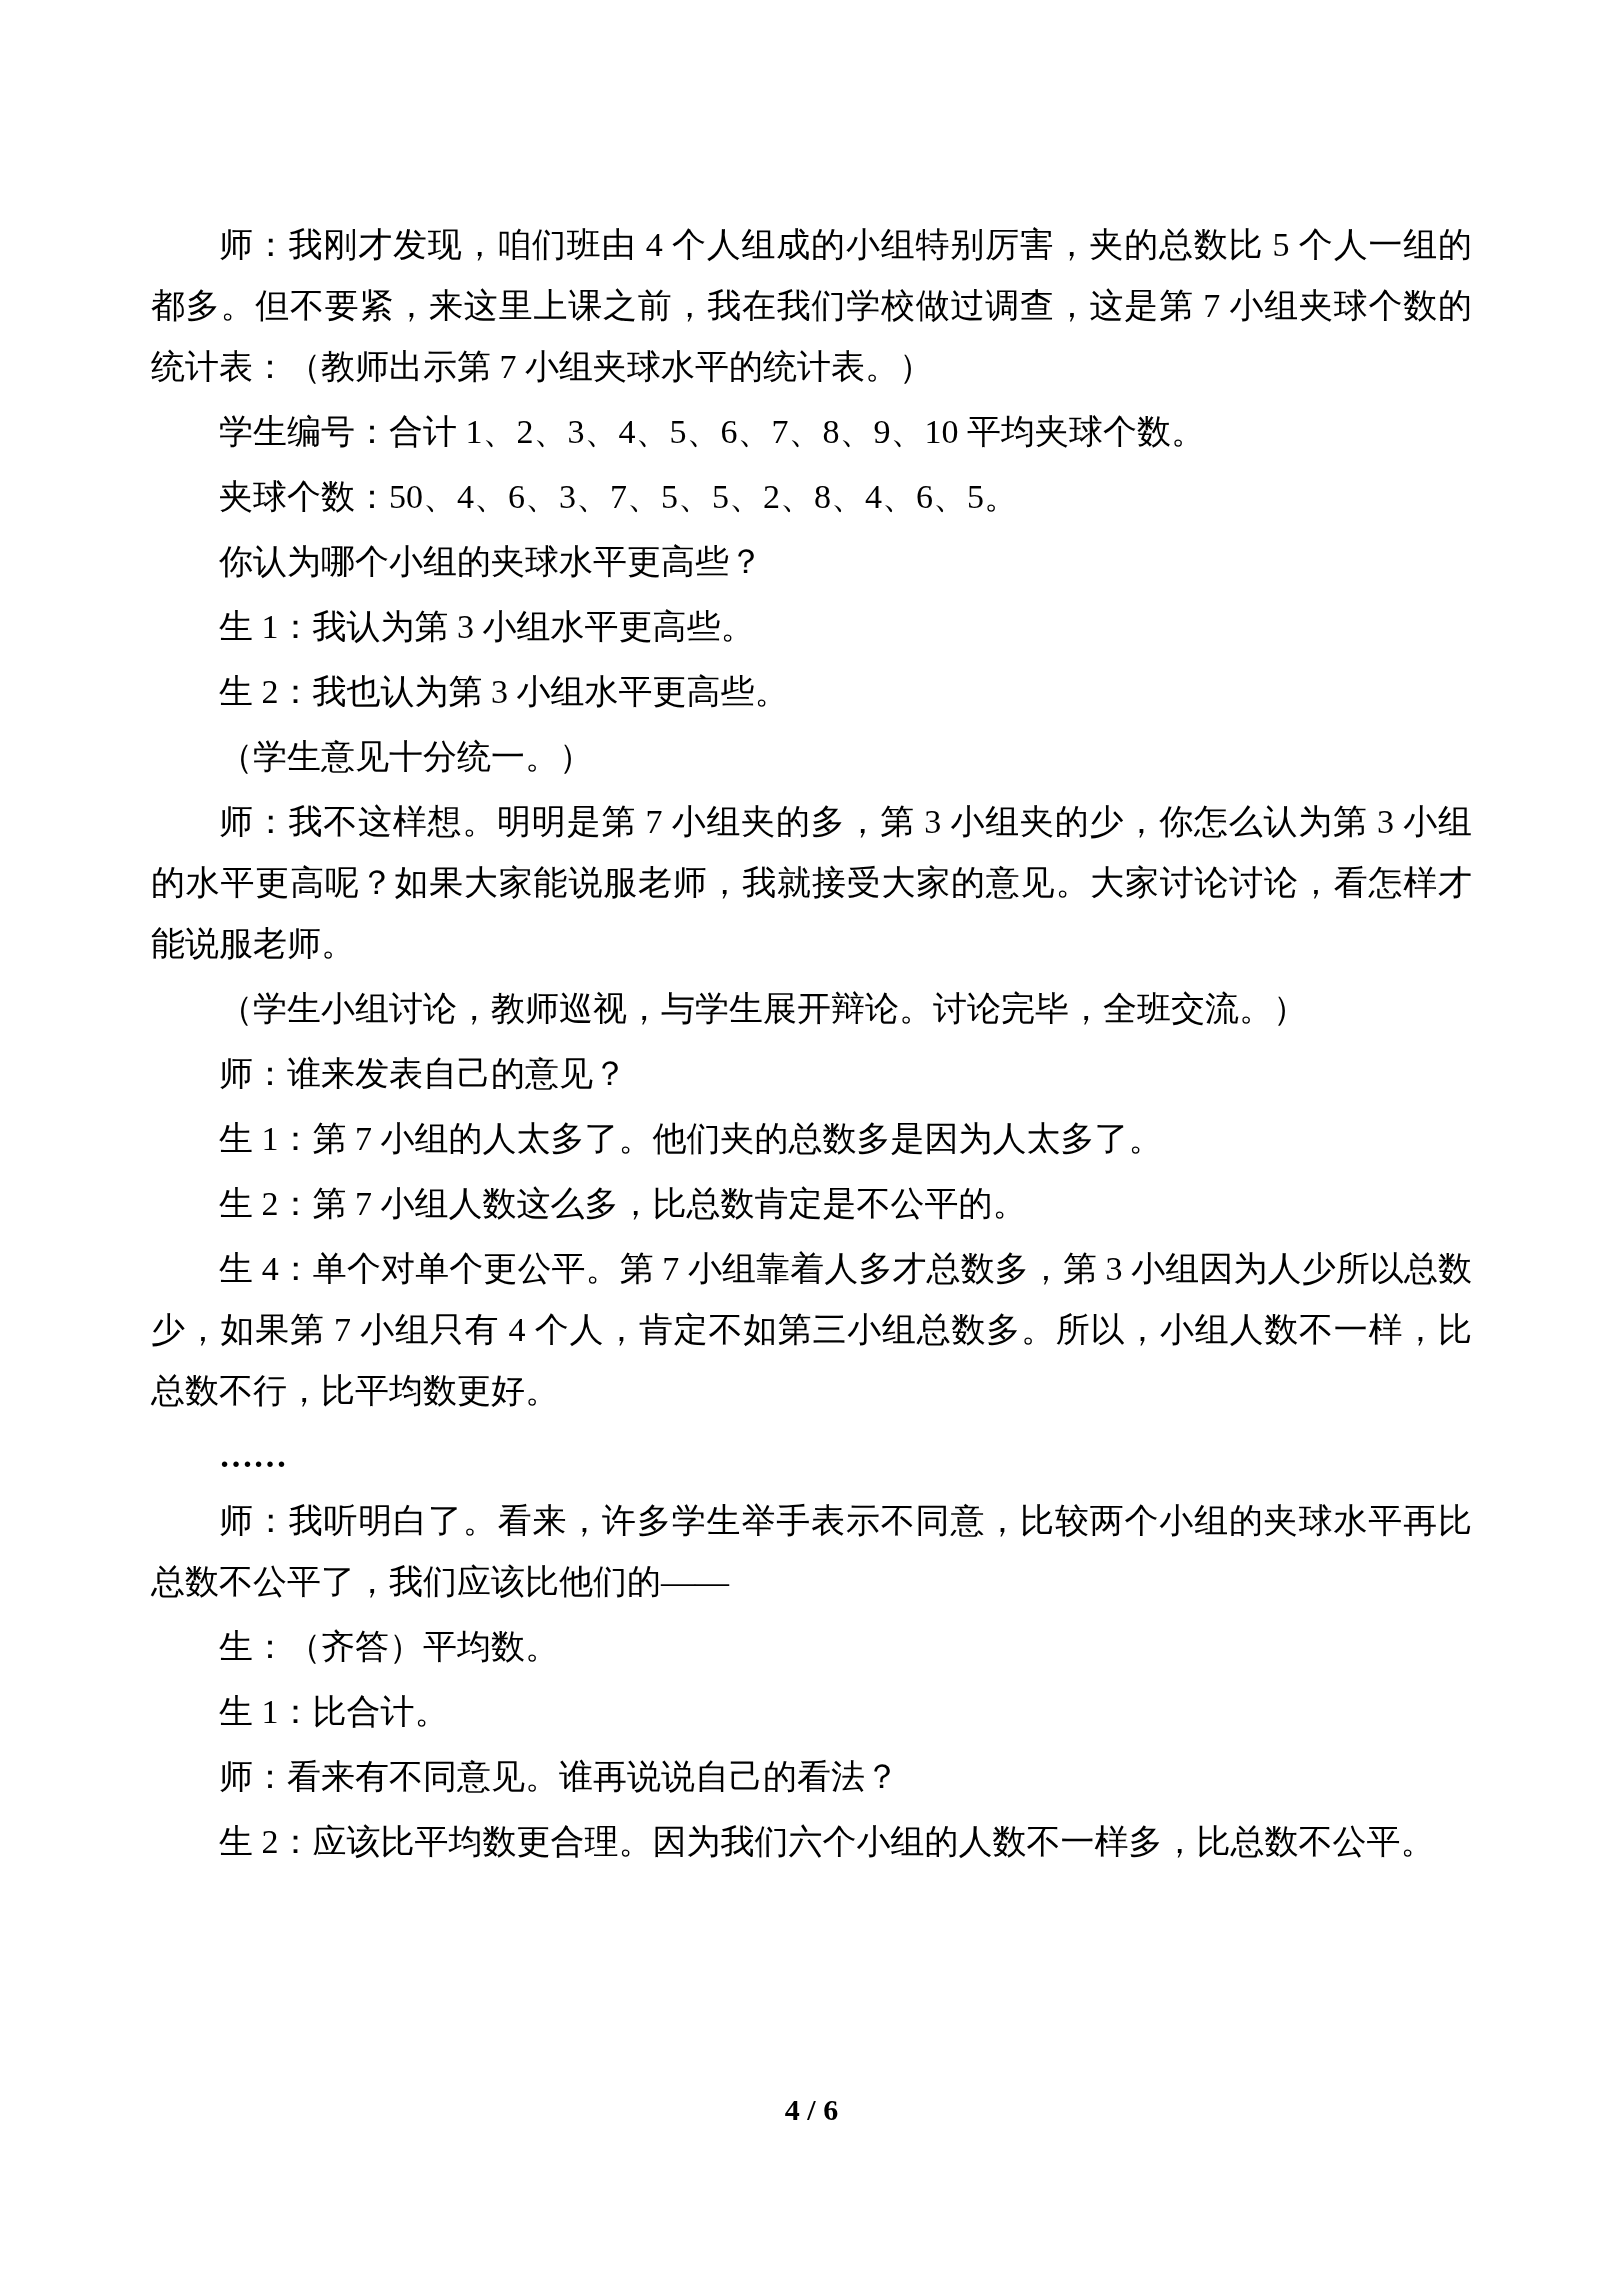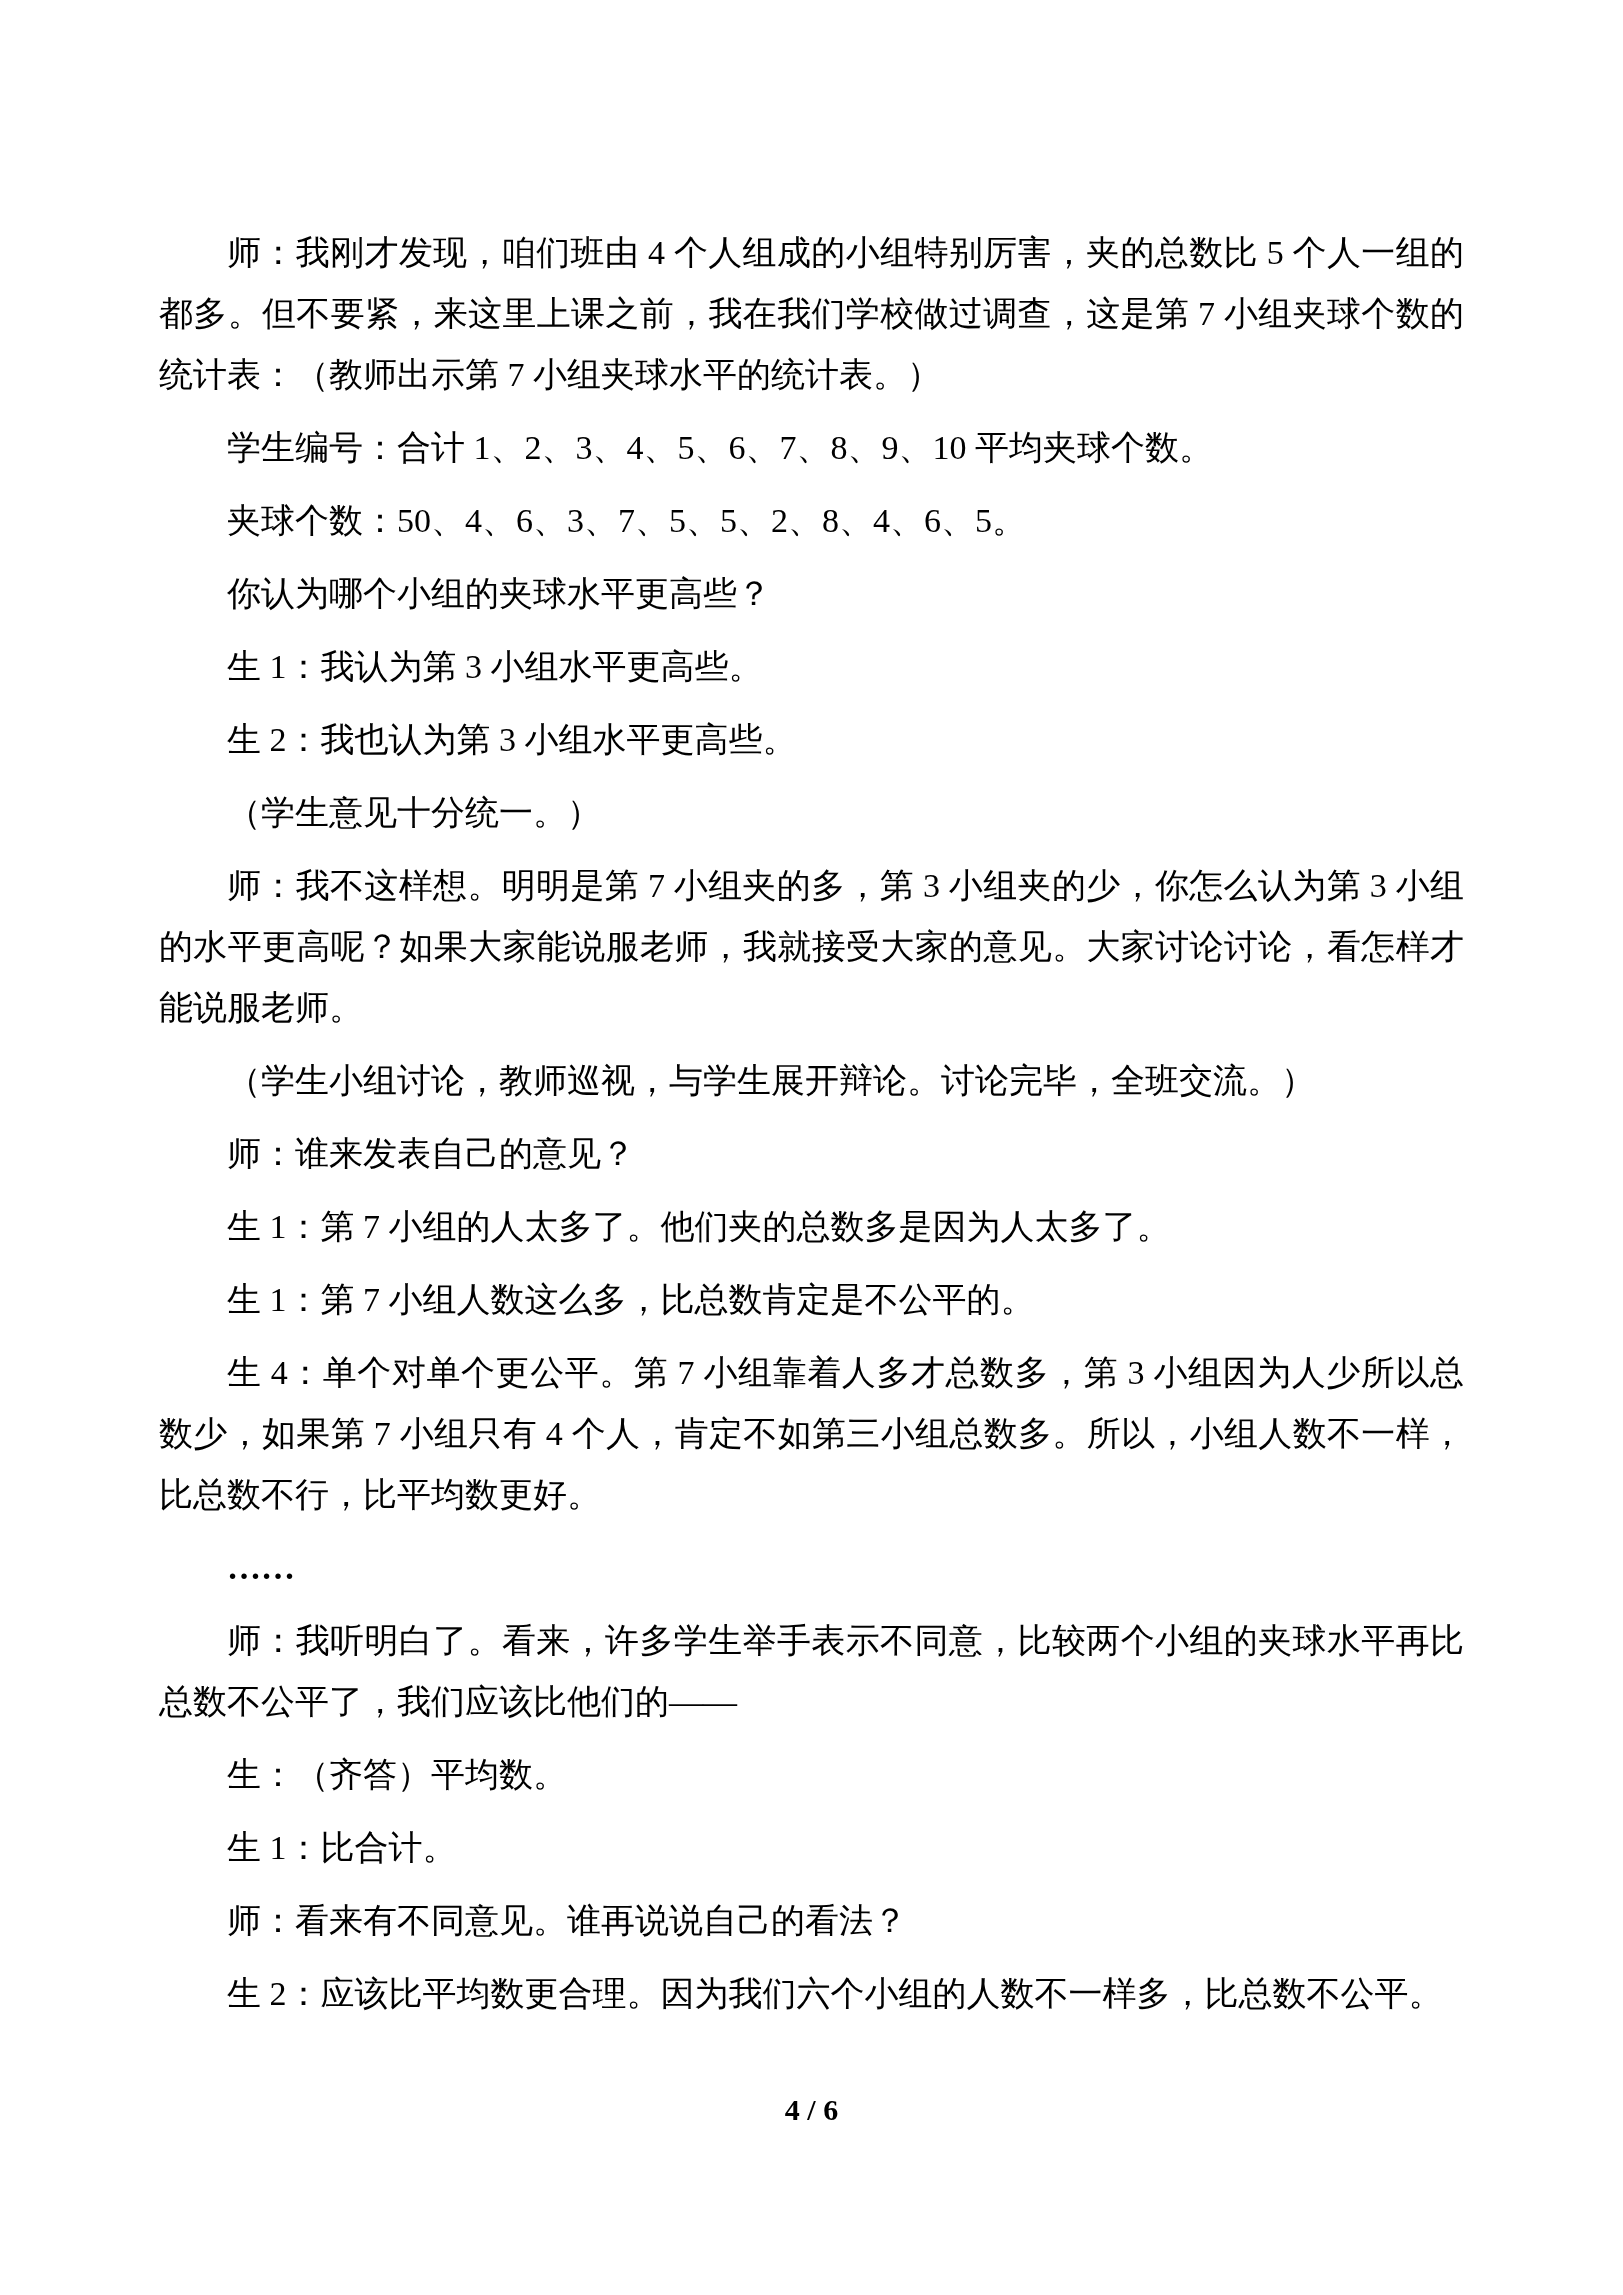"师：我刚才发现，咱们班由 4 个人组成的小组特别厉害，夹的总数比 5" .doc-body p { margin: 12px -> 4px }
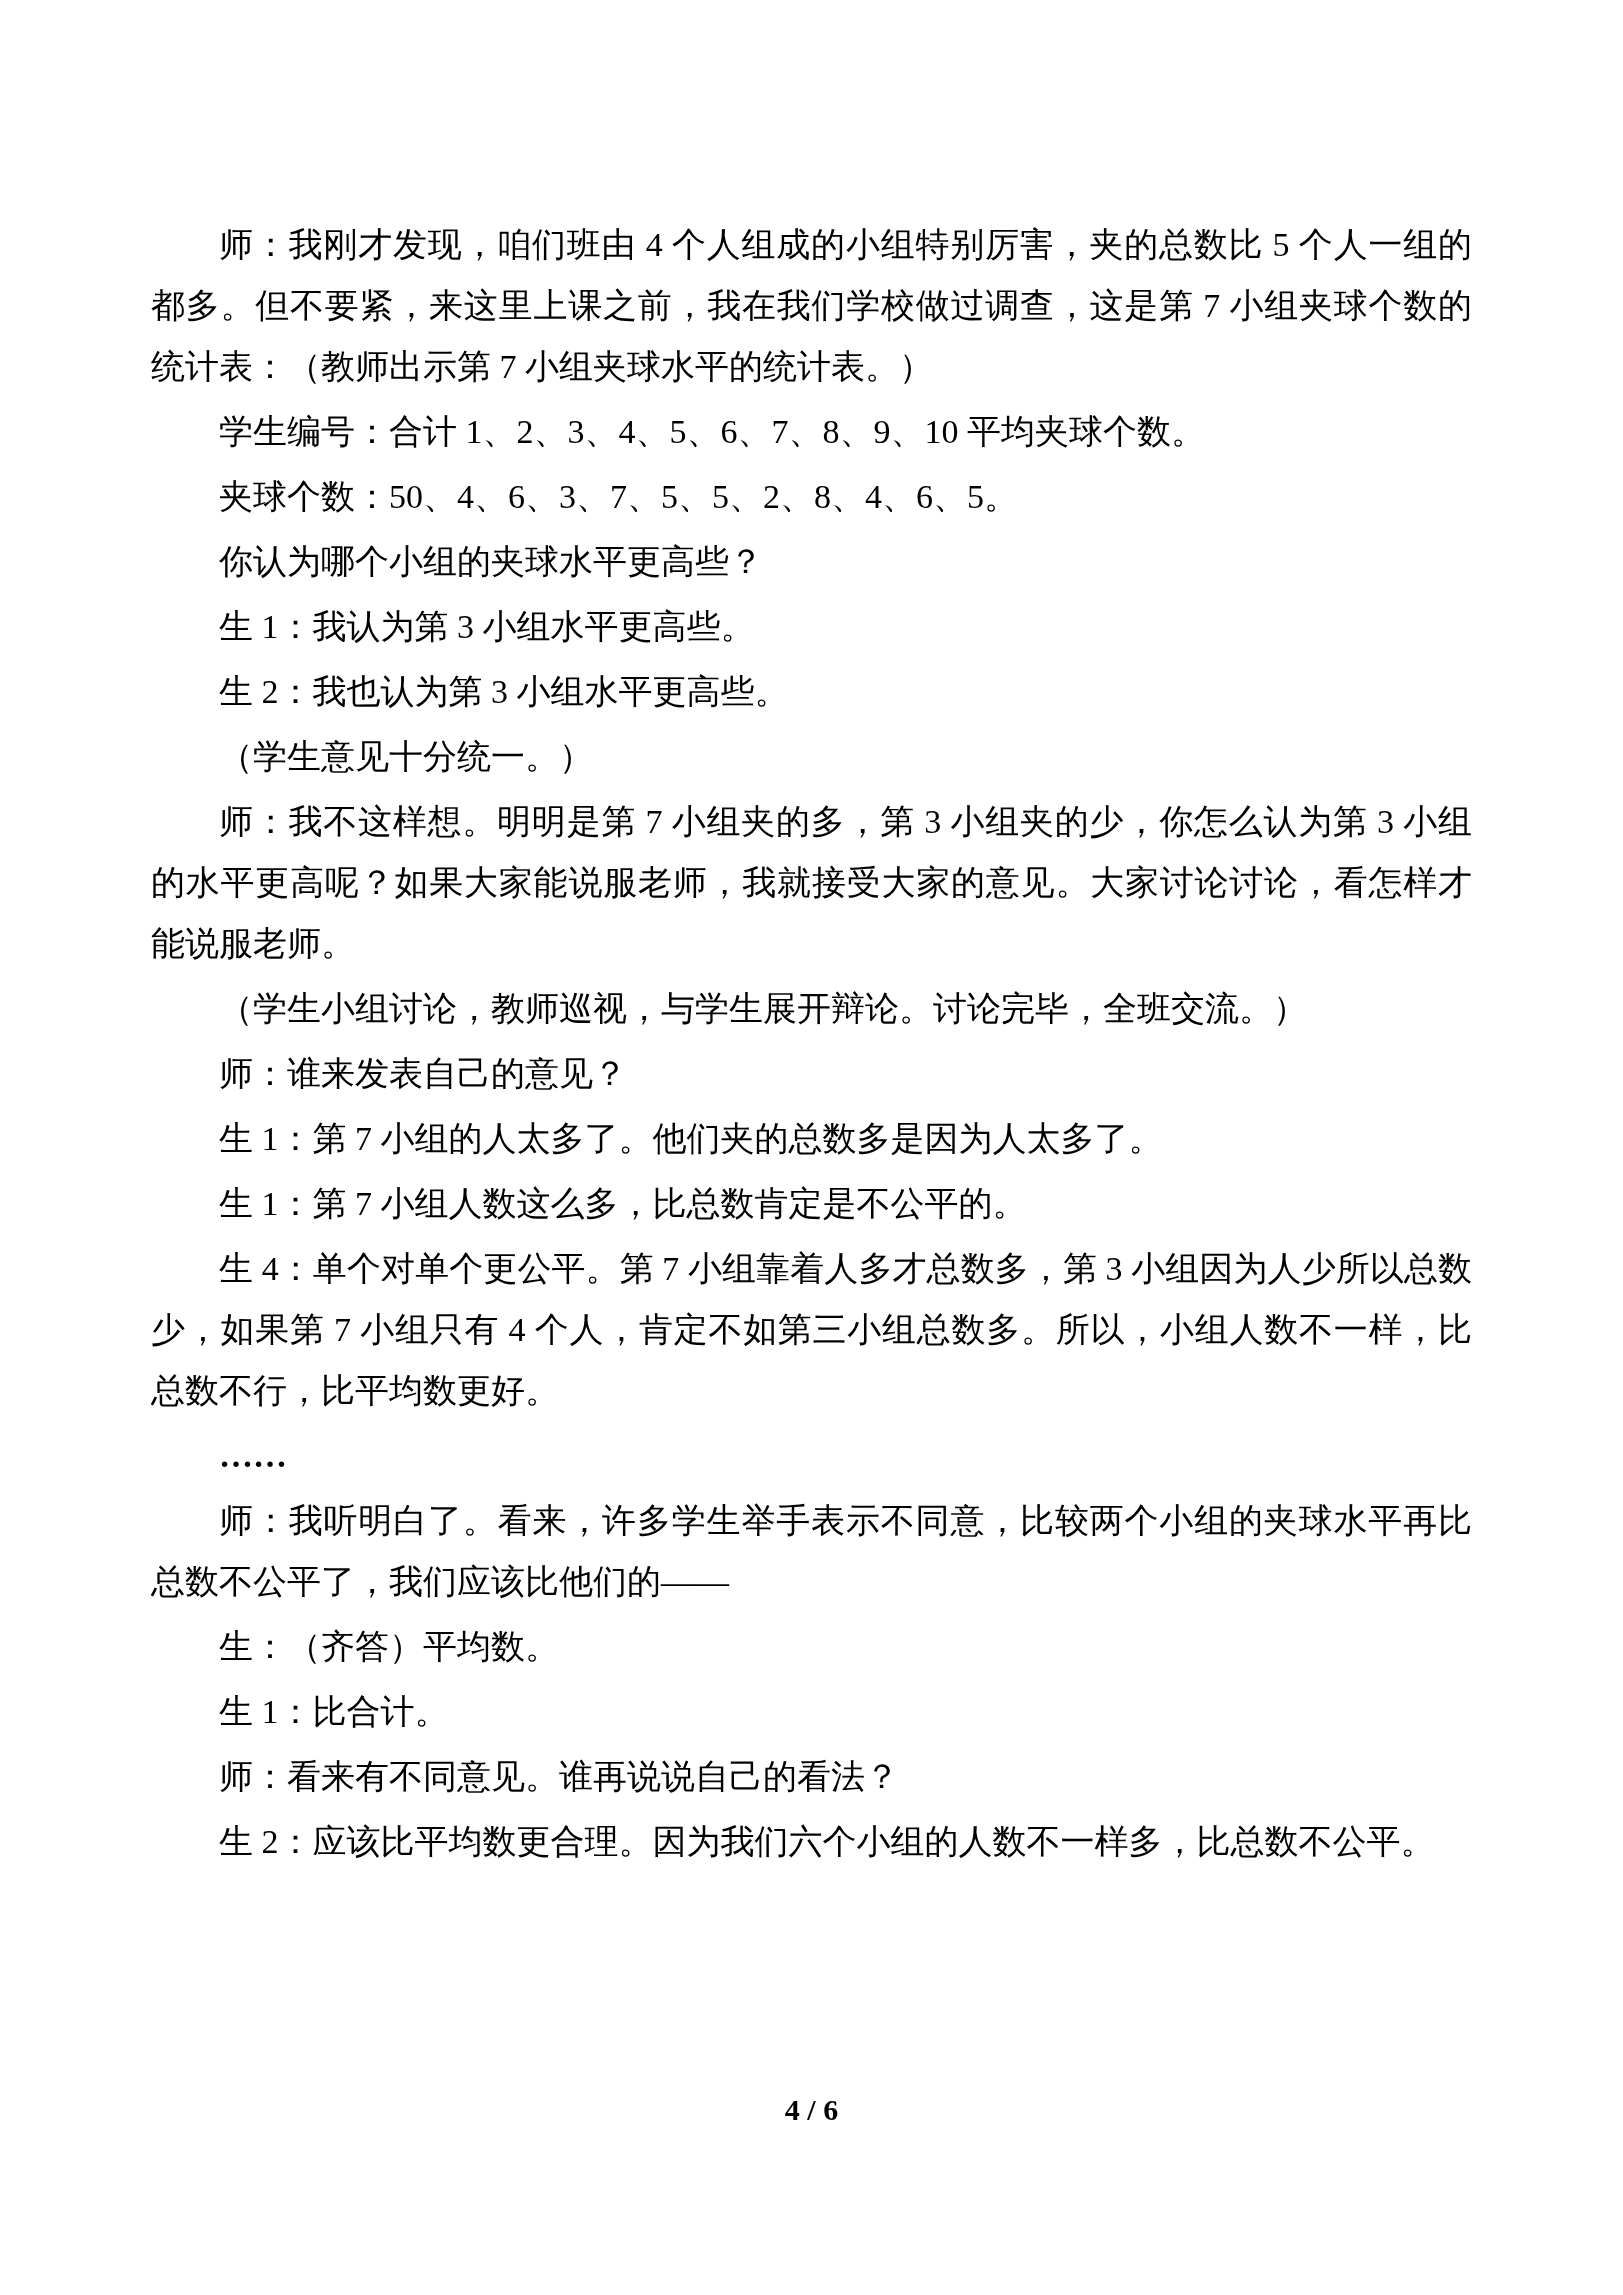"生 1：第 7 小组人数这么多，比总数肯定是不公平的。" p { text: 1 -> 2 }
